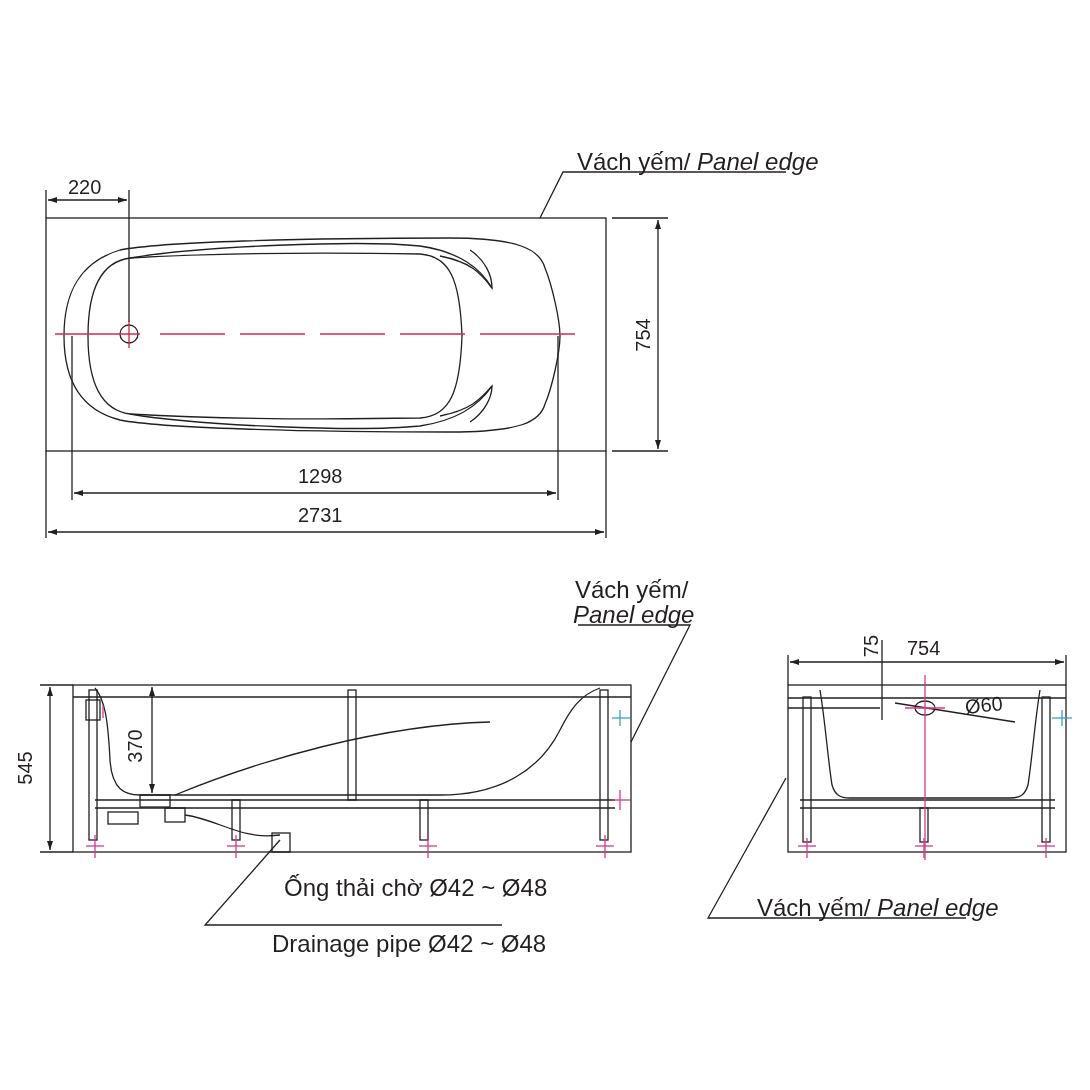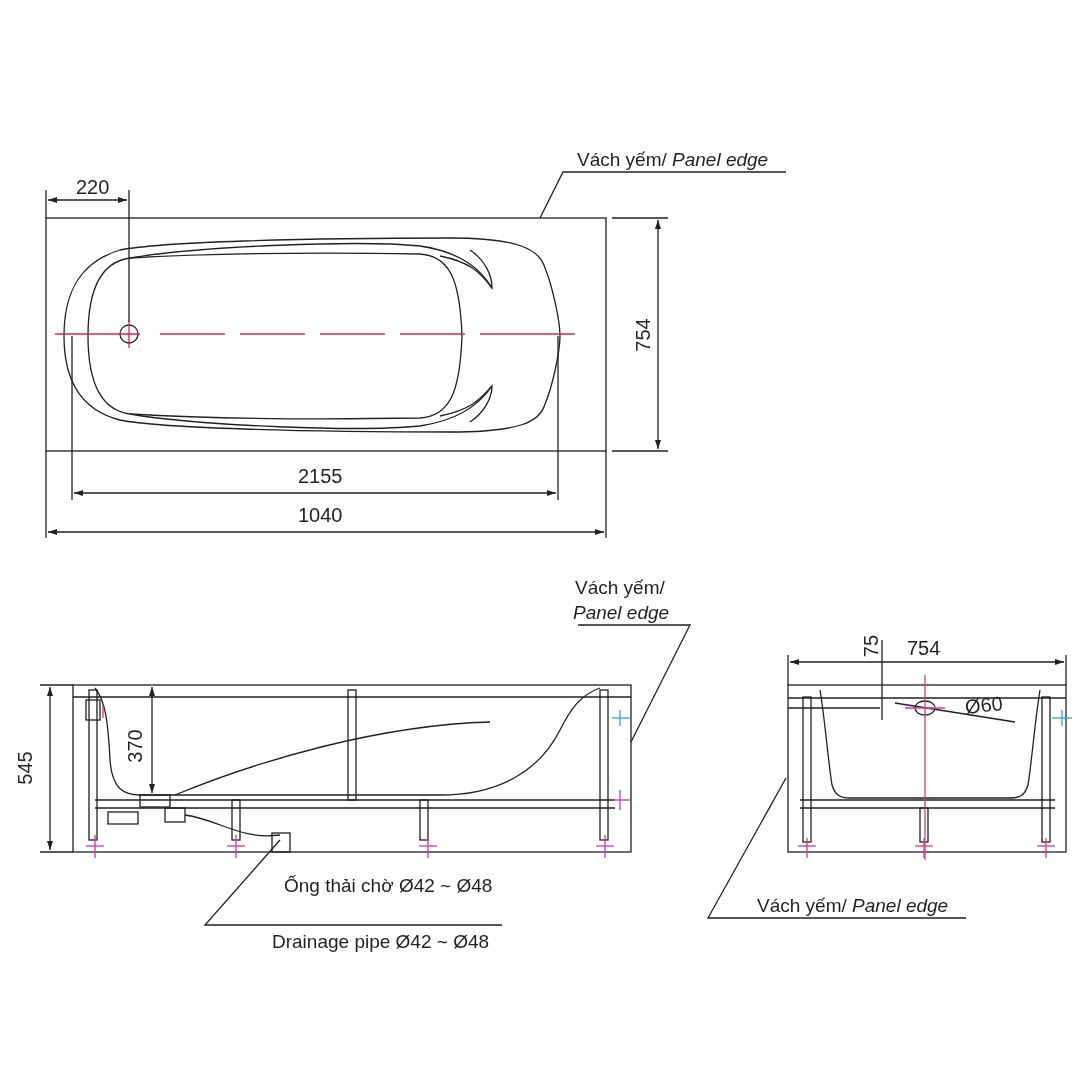"Vách yếm/ Panel edge" .lbl { font-size: 19px -> 24px }
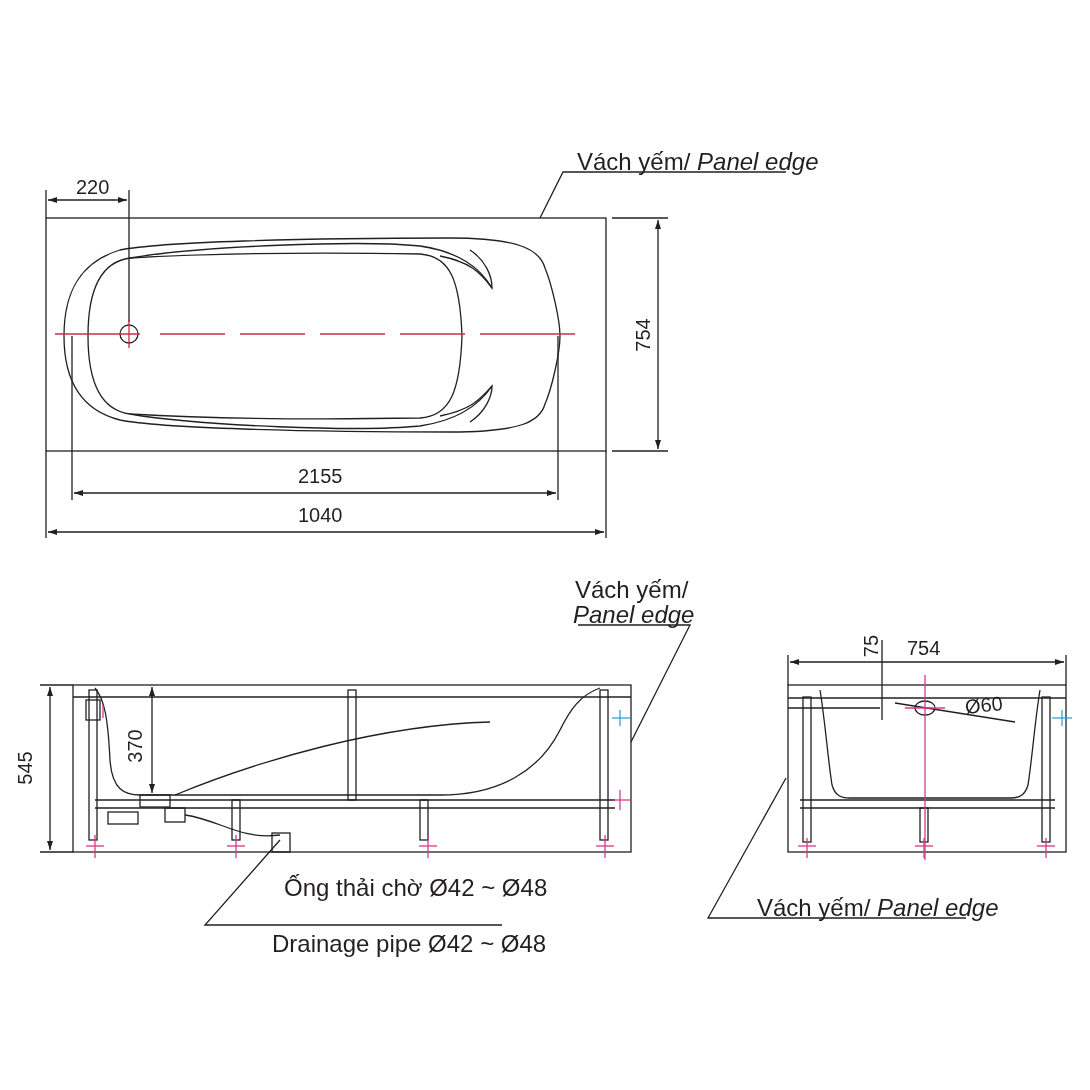"220" div.lbl { left: 76px -> 68px }
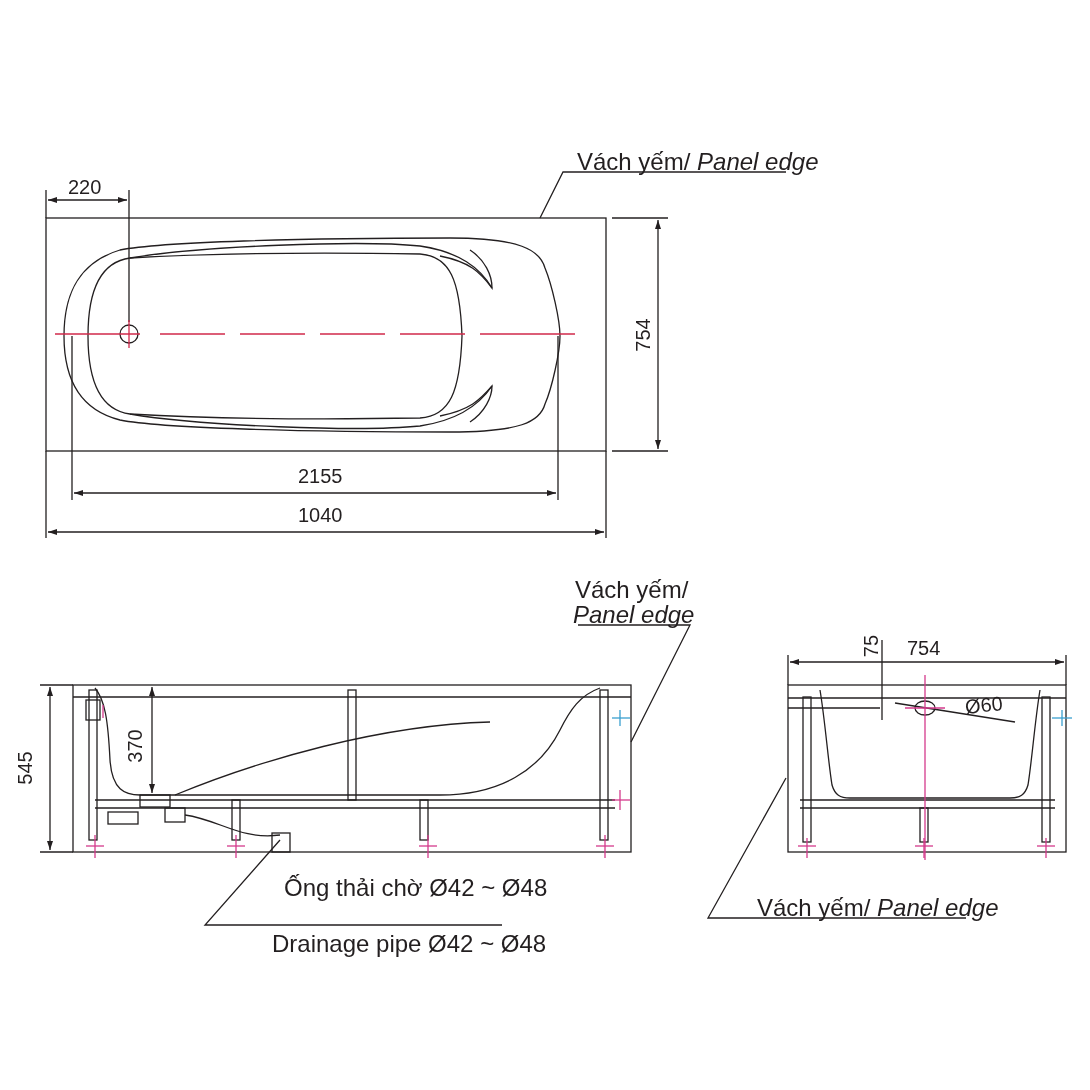"2155" div.lbl { text: 2155 -> 1298 }
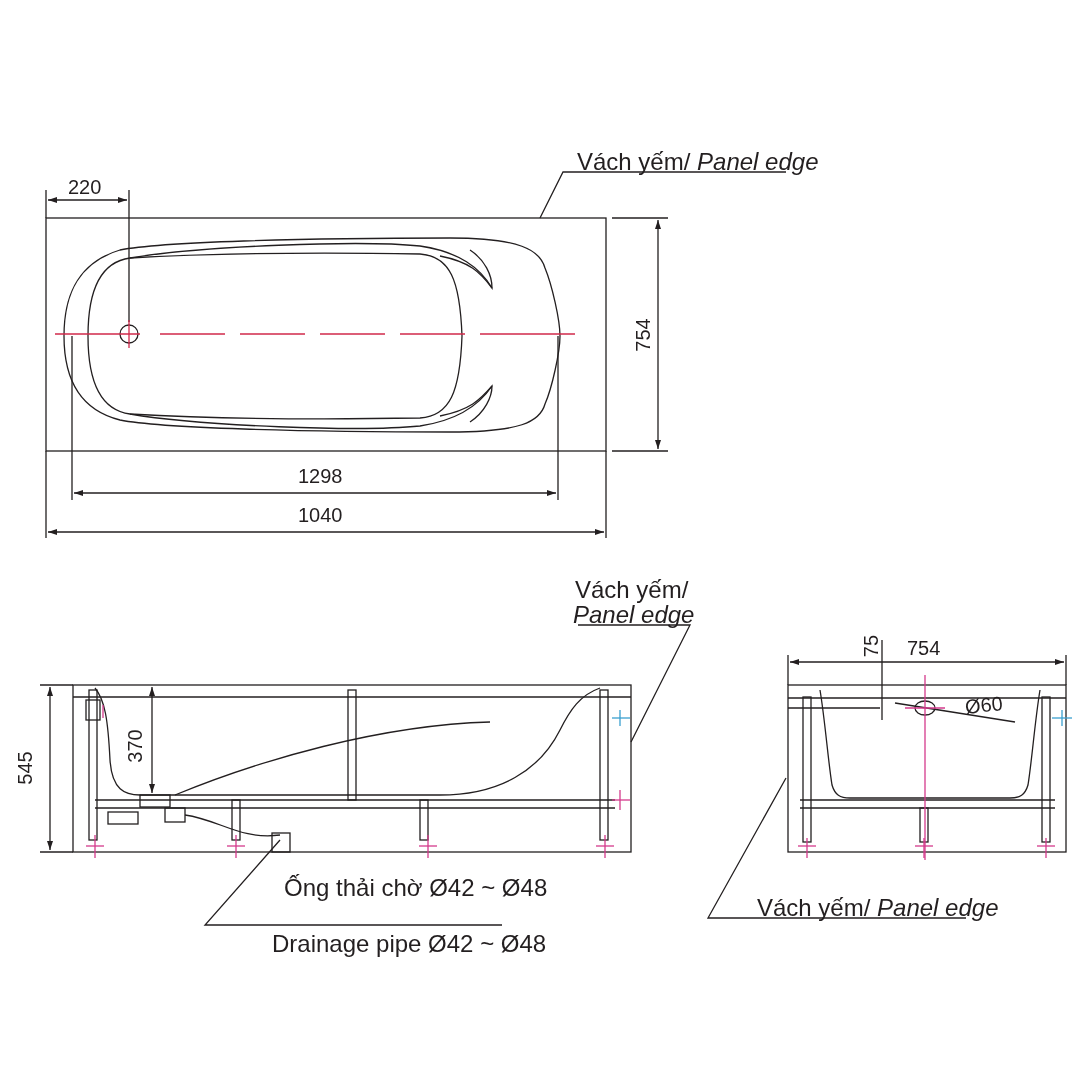"1040" div.lbl { text: 1040 -> 2731 }
